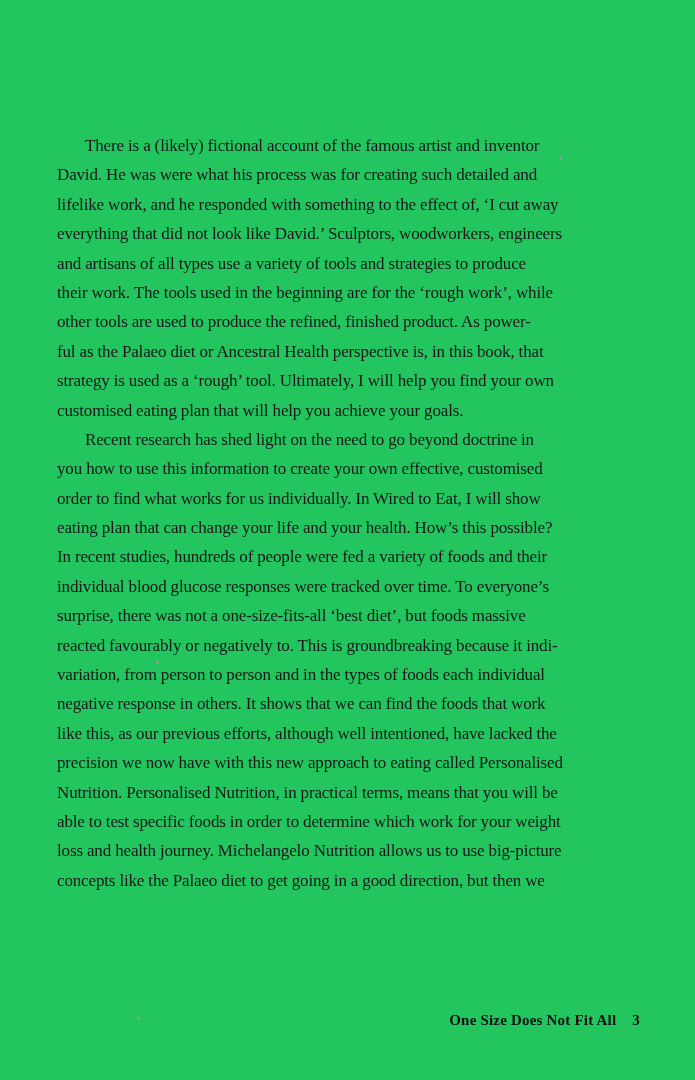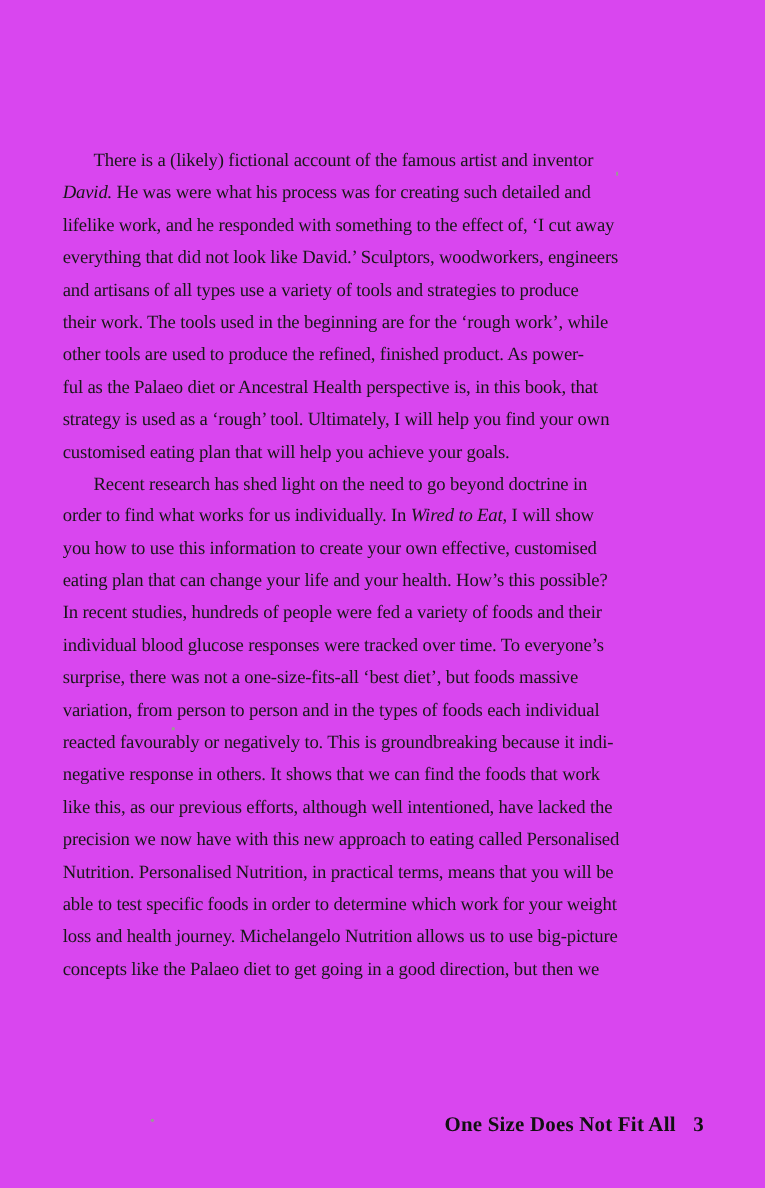"There is a (likely) fictional" div.page { background: #d946ef -> #22c55e }
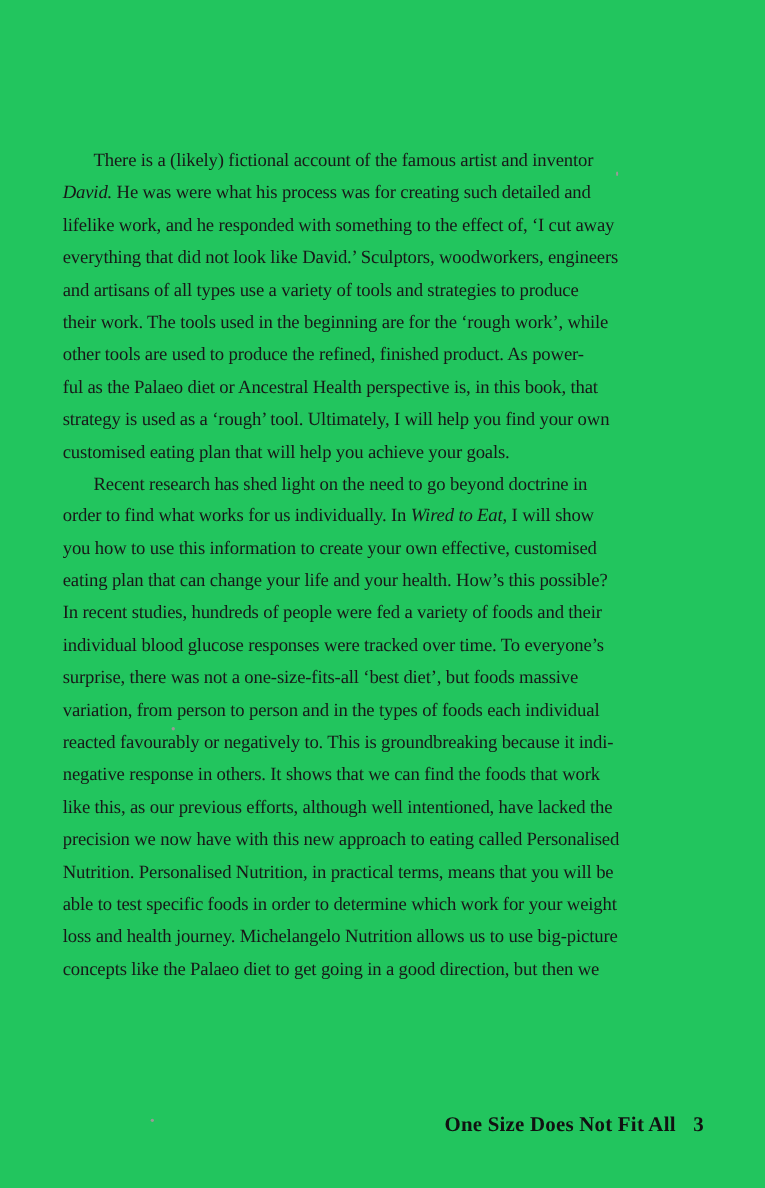"David." .italic { font-style: italic -> none }
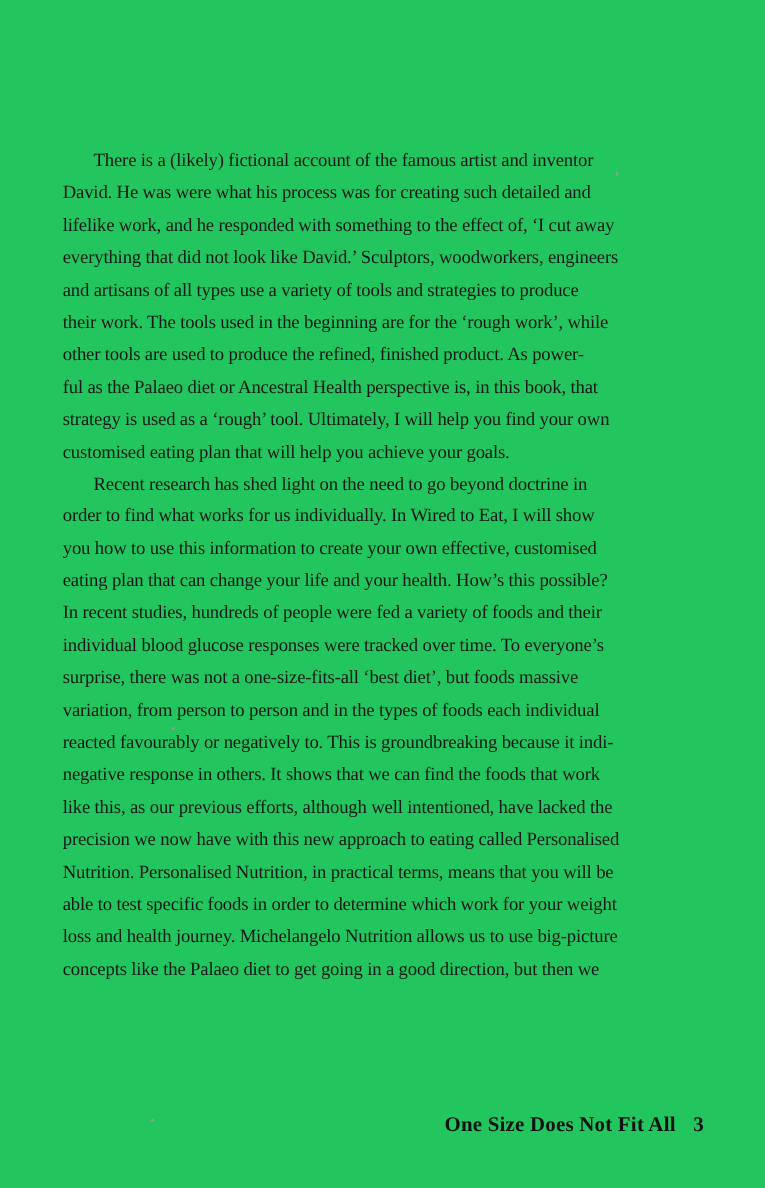"order to find what works" div.text-line { order: before "you how to use this" -> after "you how to use this" }
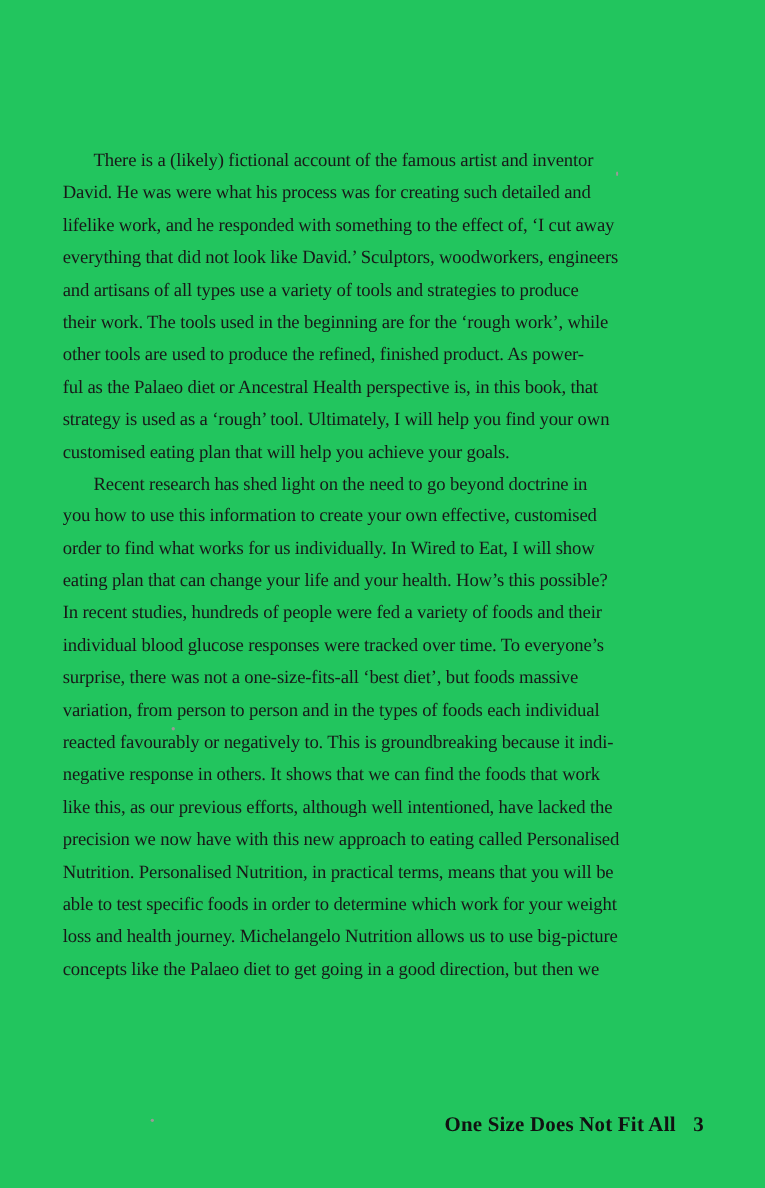"variation, from person to person" div.text-line { order: before "reacted favourably or negatively to." -> after "reacted favourably or negatively to." }
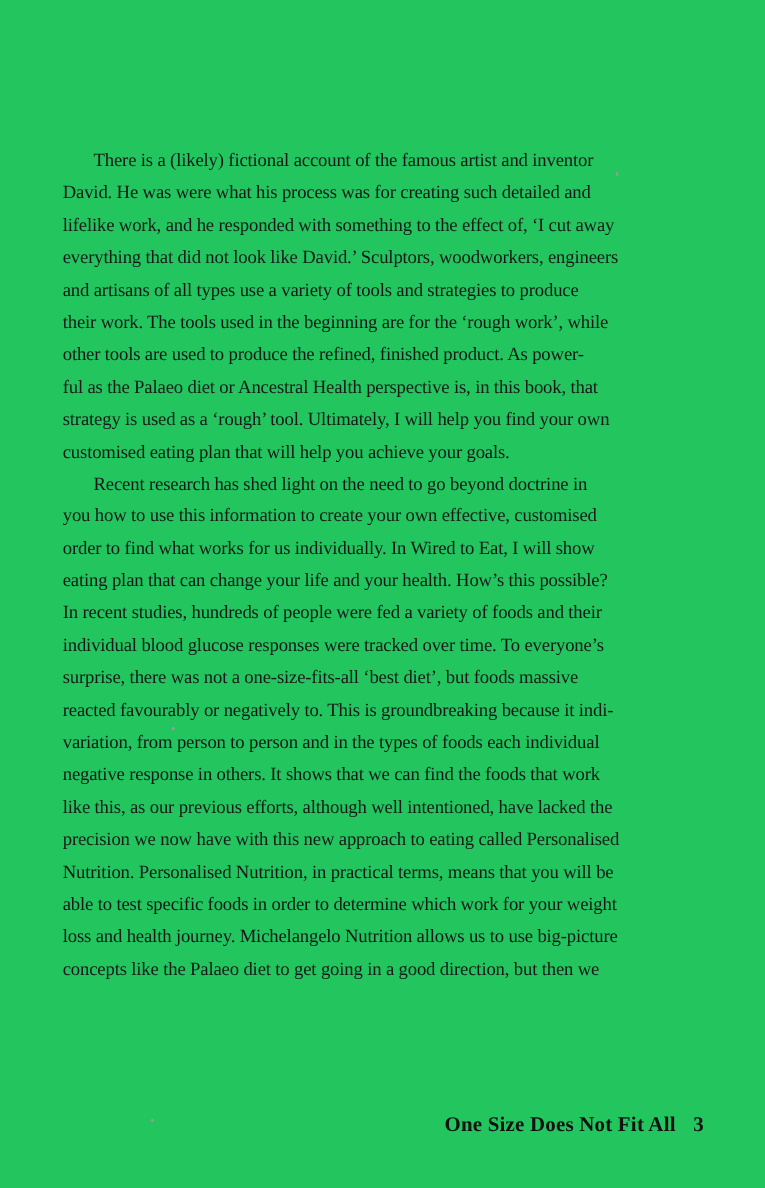"One Size Does Not Fit" .footer { font-size: 19px -> 15px }
